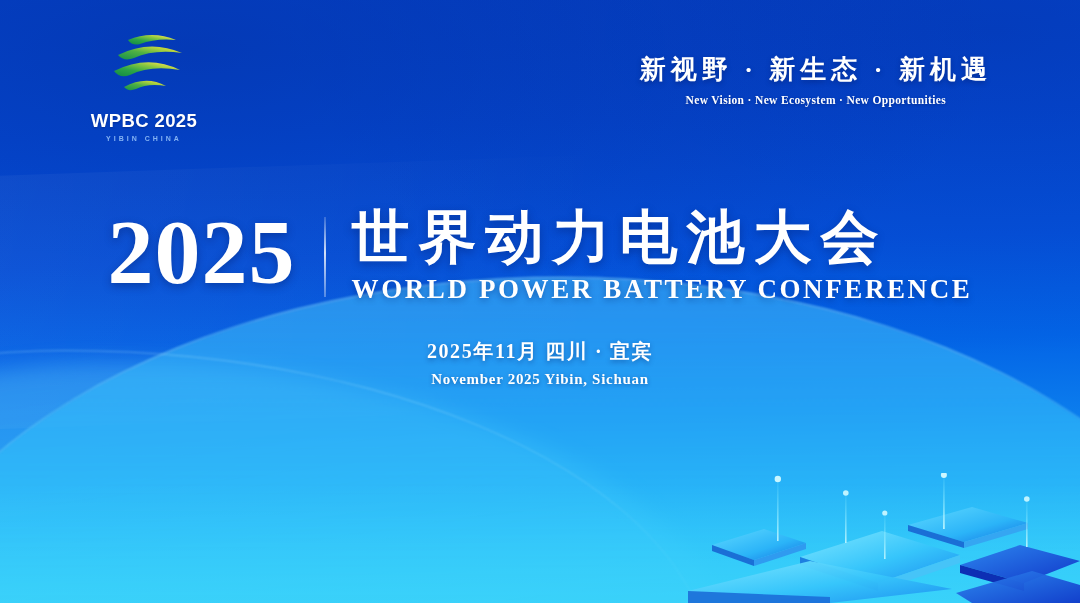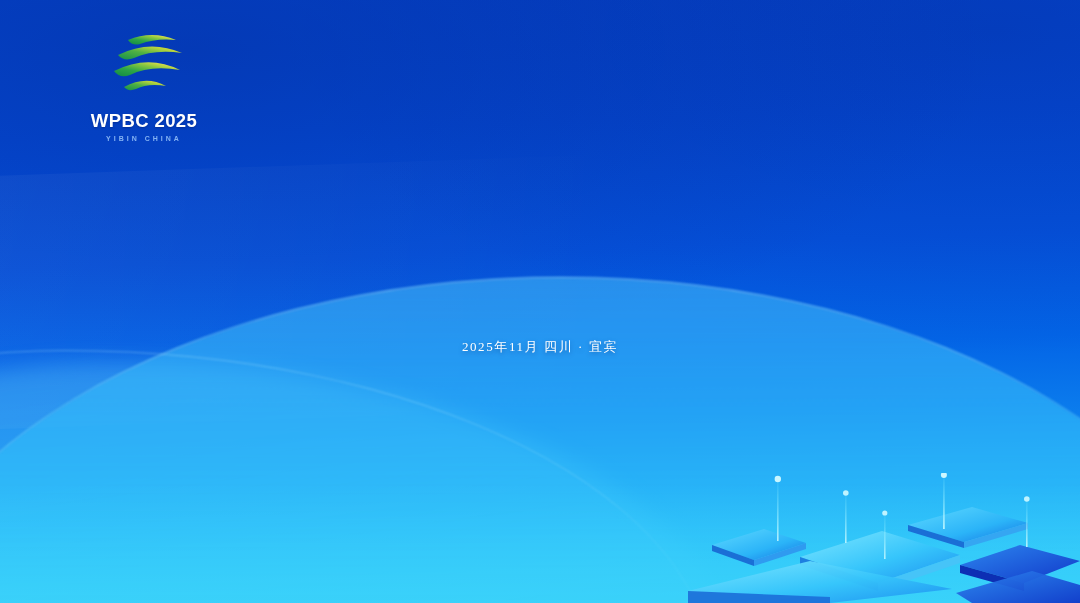"新视野 · 新生态 · 新机遇" div.slogan { html: none -> <div> <div>新视野 · 新生态 · 新机遇</div> <div>New Vision · New Ecosystem · New Opportunities</div> </div> }
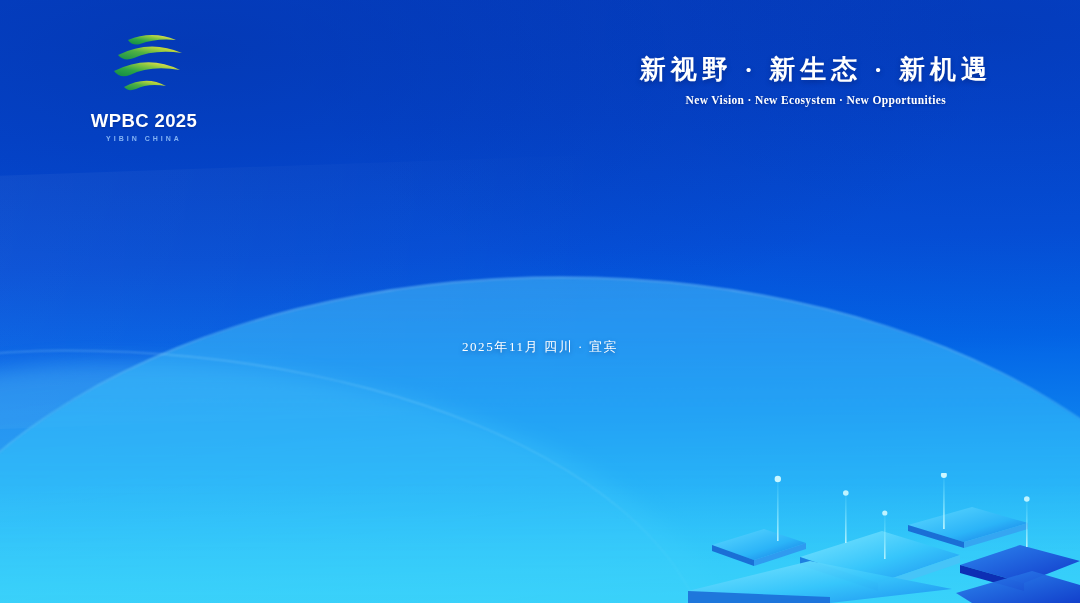"2025" div.title-block { html: none -> <div> <div>2025</div> <div></div> <div> <div>世界动力电池大会</div> <div>WORLD POWER BATTERY CONFERENCE</div> </div> </div> }
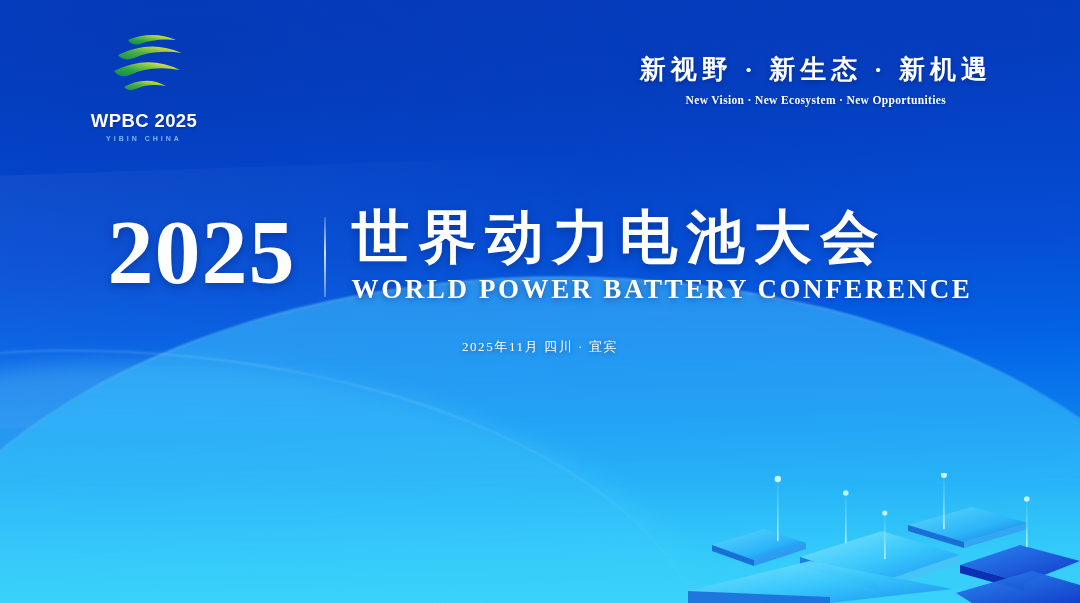"2025年11月 四川 · 宜宾" .date-cn { font-size: 13px -> 20px; font-weight: normal -> bold }
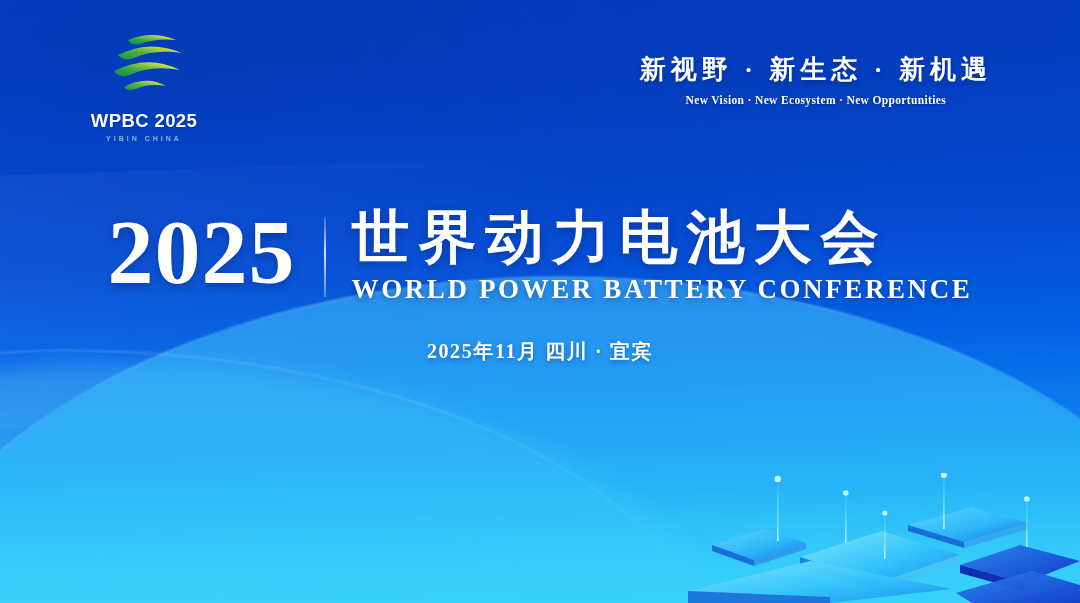"November 2025 Yibin, Sichuan" div.date-en { html: none -> <div>November 2025 Yibin, Sichuan</div> }
